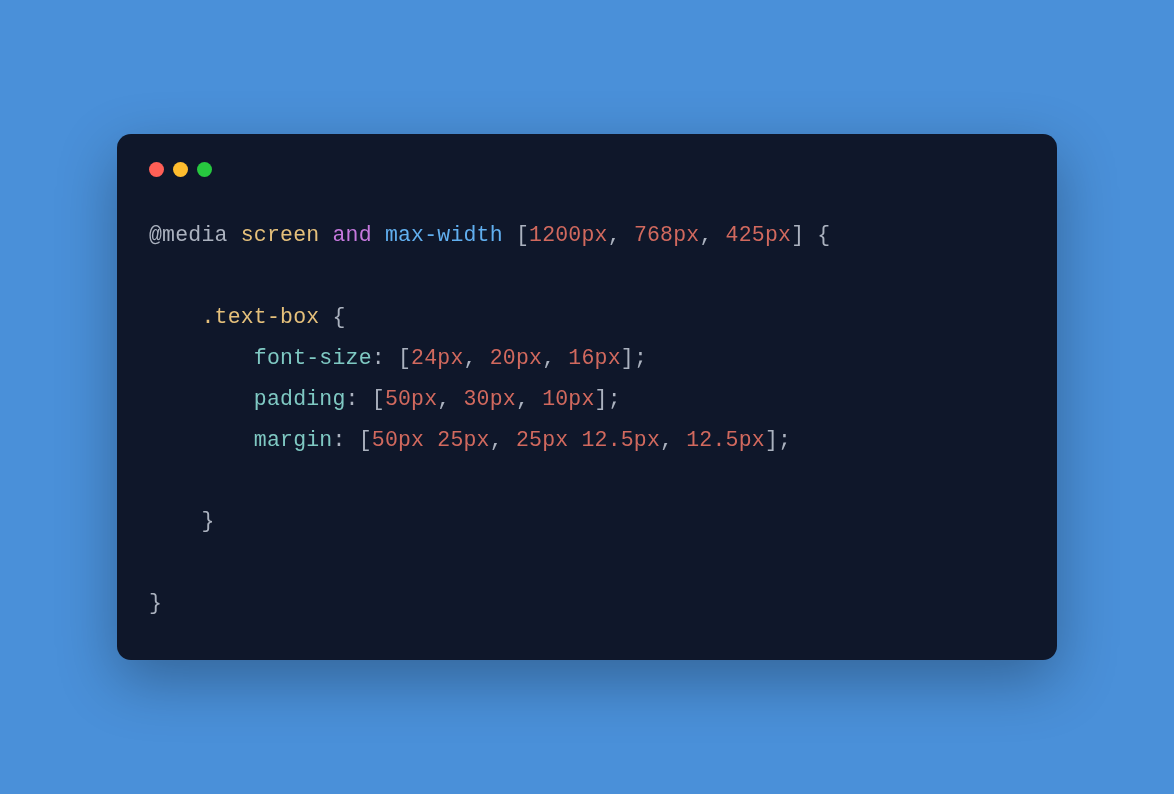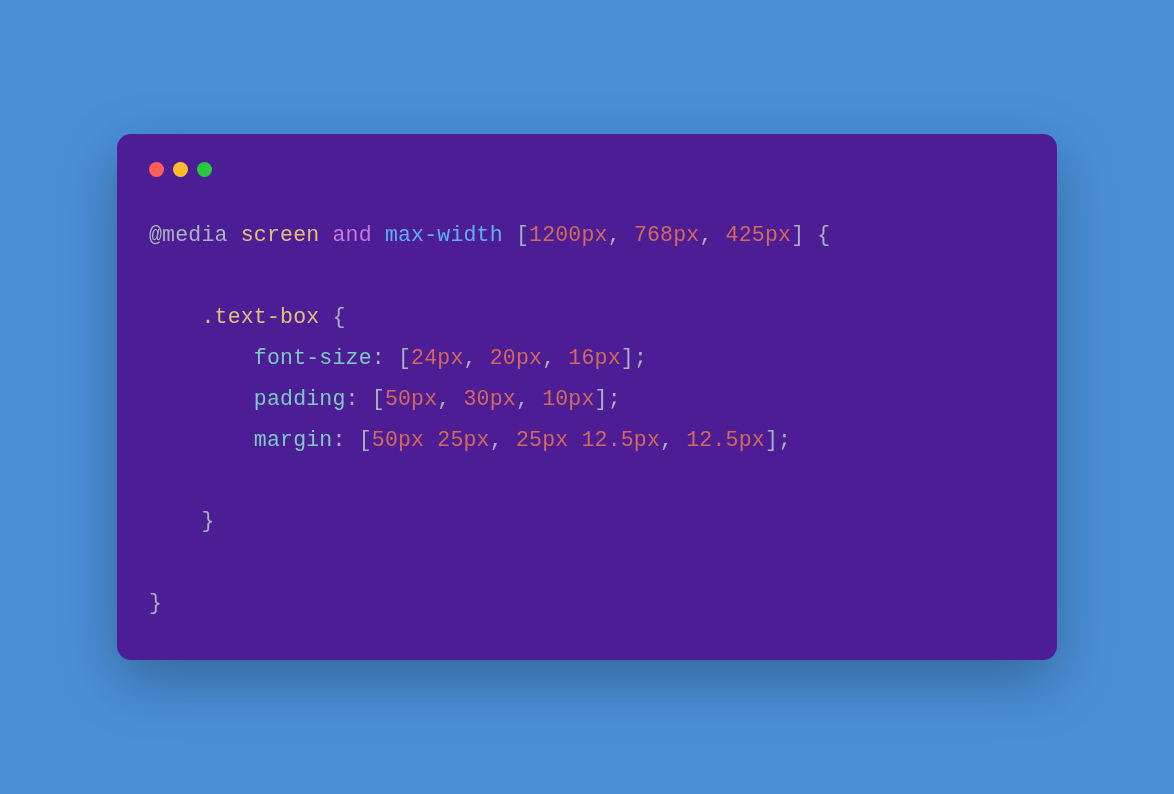"@media screen and max-width [1200px," .window { background: #4c1d95 -> #0f172a }
